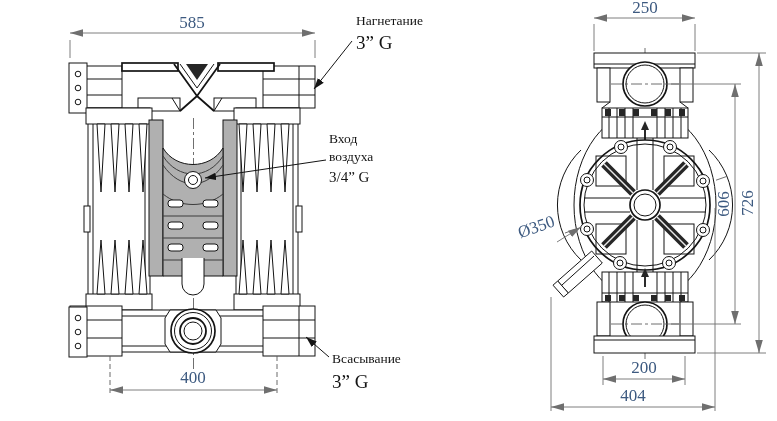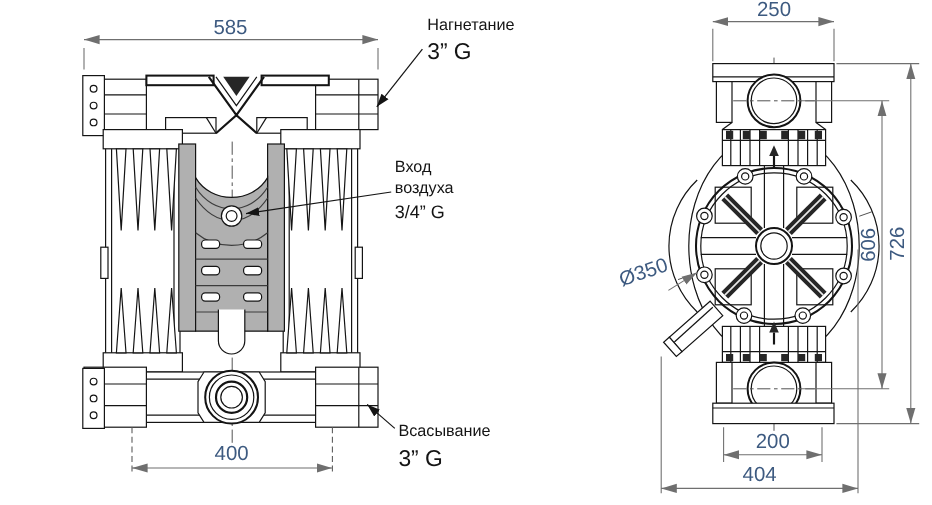"585" .page { font-family: Liberation Sans, sans-serif -> Liberation Serif, serif }
